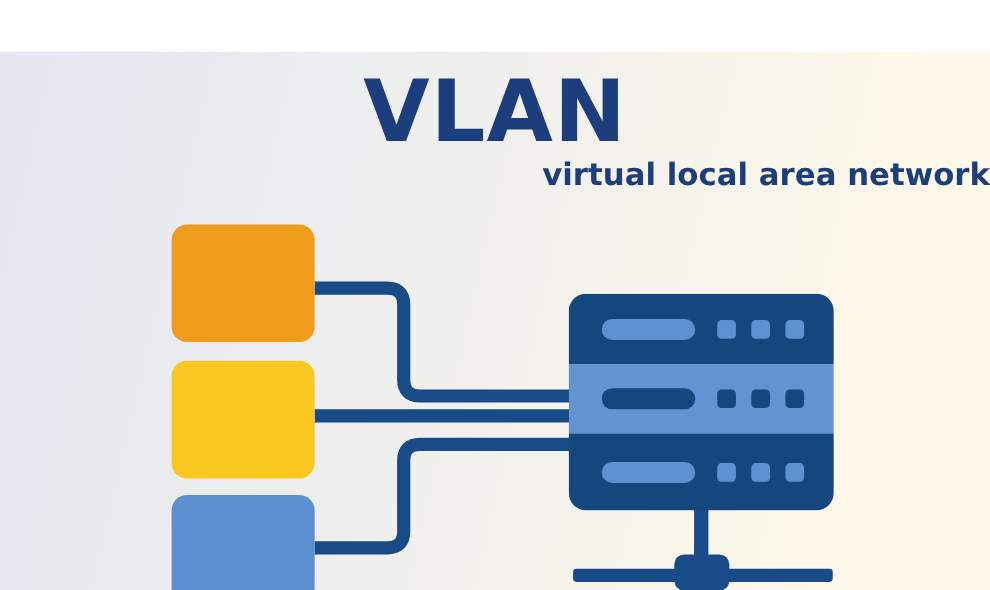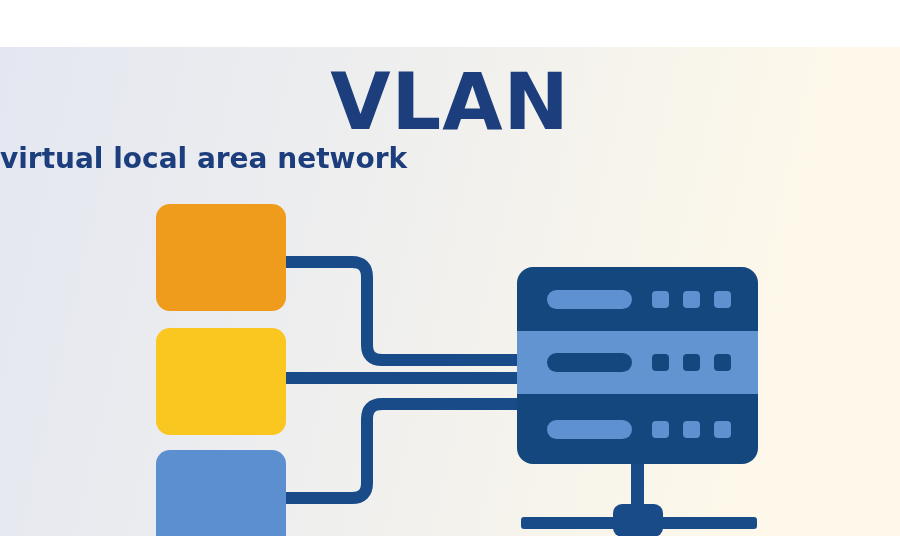"virtual local area network" .subtitle { text-align: left -> right }
